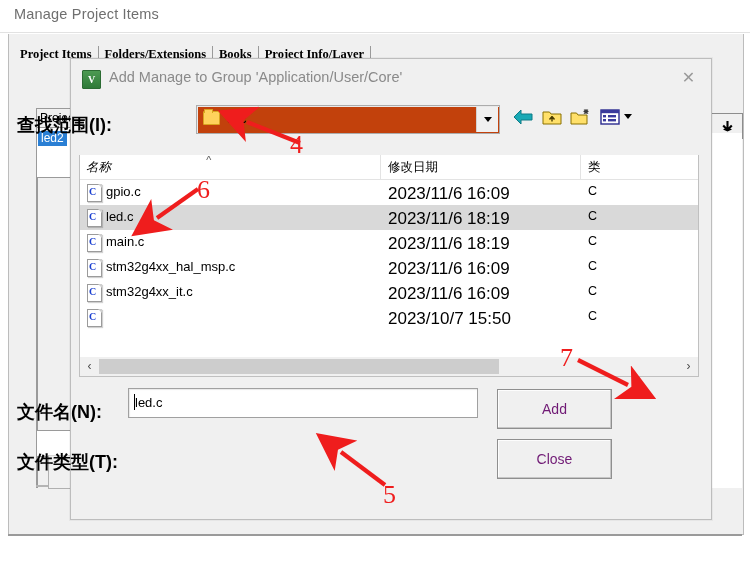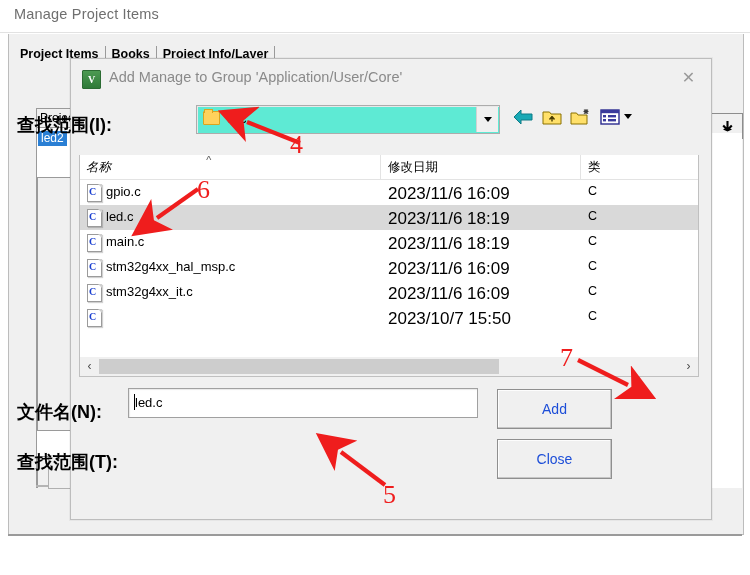"Project Items" .tab { font-family: Liberation Sans, sans-serif -> Liberation Serif, serif }
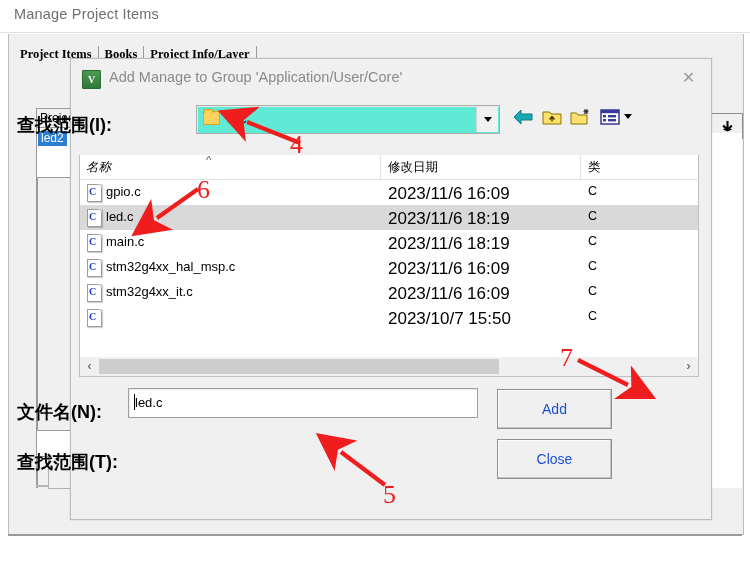"Folders/Extensions" div.tab { html: none -> <div>Folders/Extensions</div> }
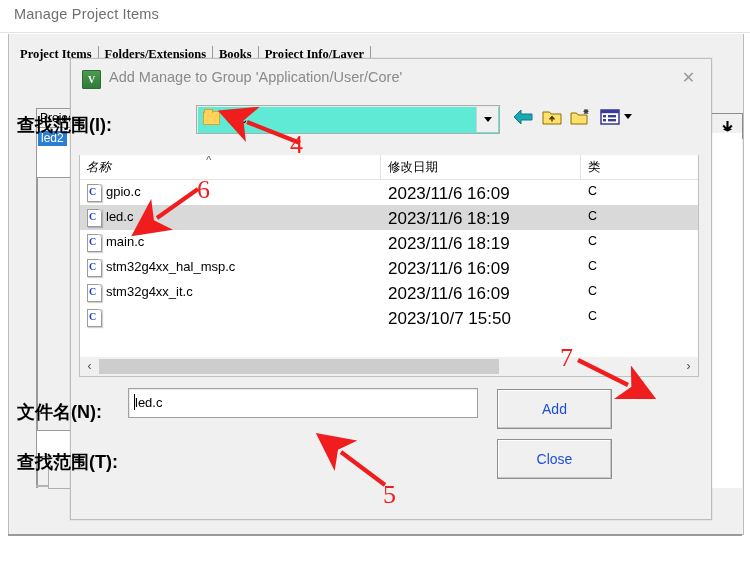"Src" .lookin-combo { background: #5eead4 -> #c2410c }
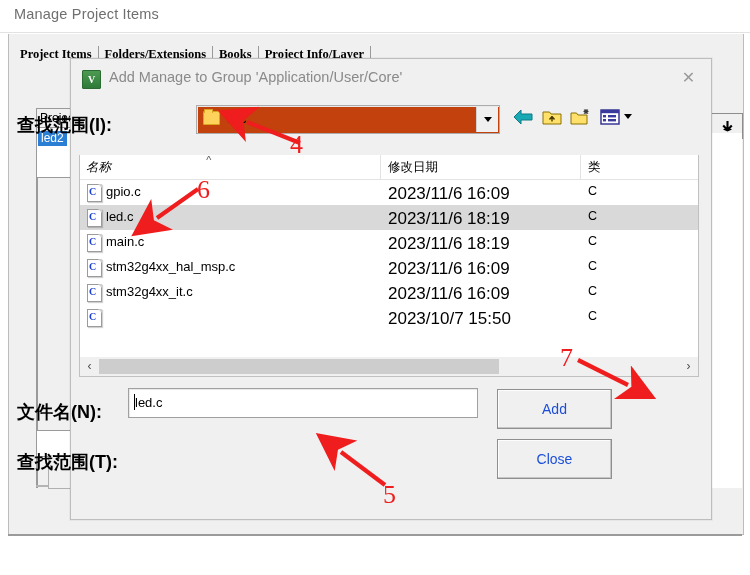"Add" .d-btn { color: #1d4ed8 -> #701a75 }
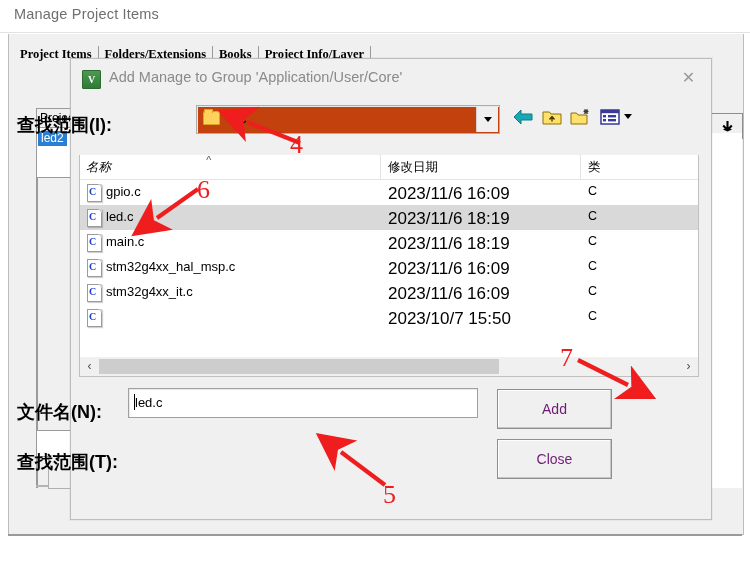"查找范围(T):" div.lbl-cn { text: 查找范围 -> 文件类型 }
